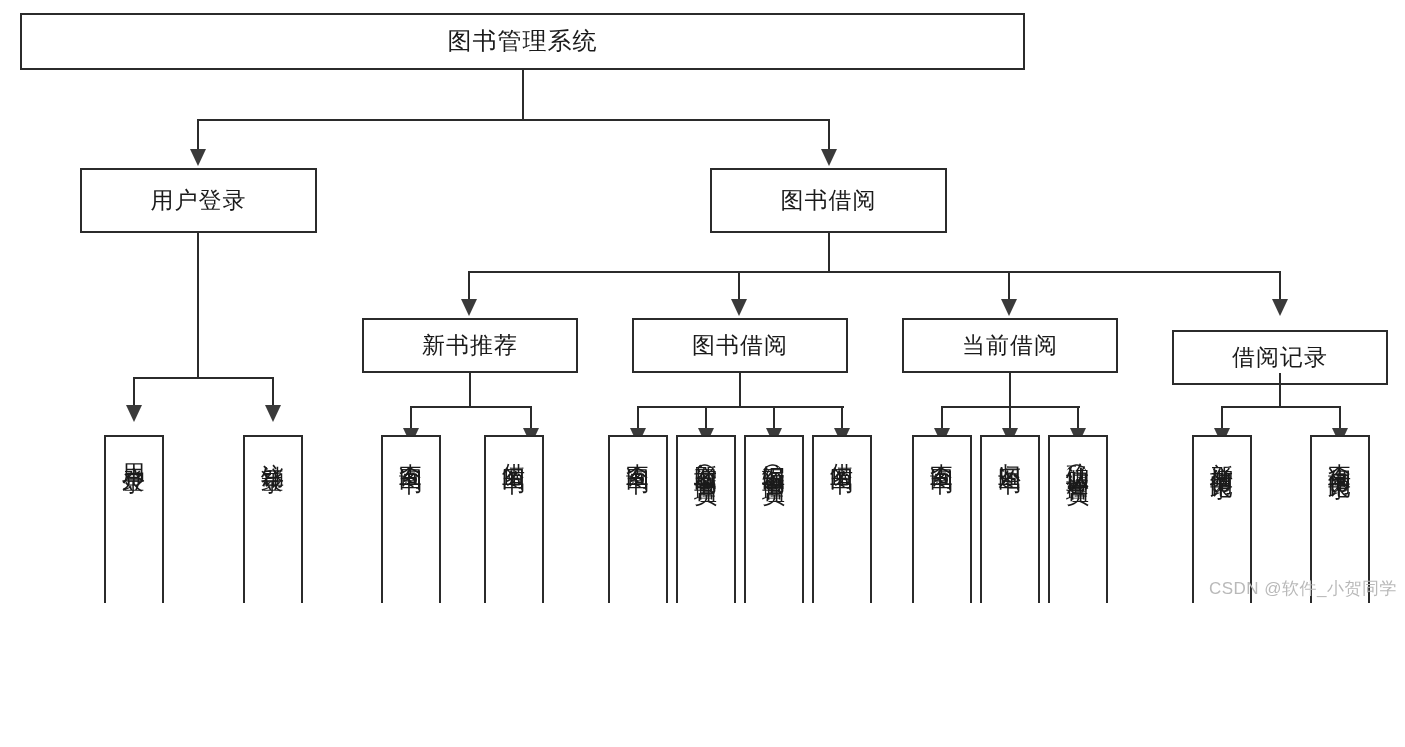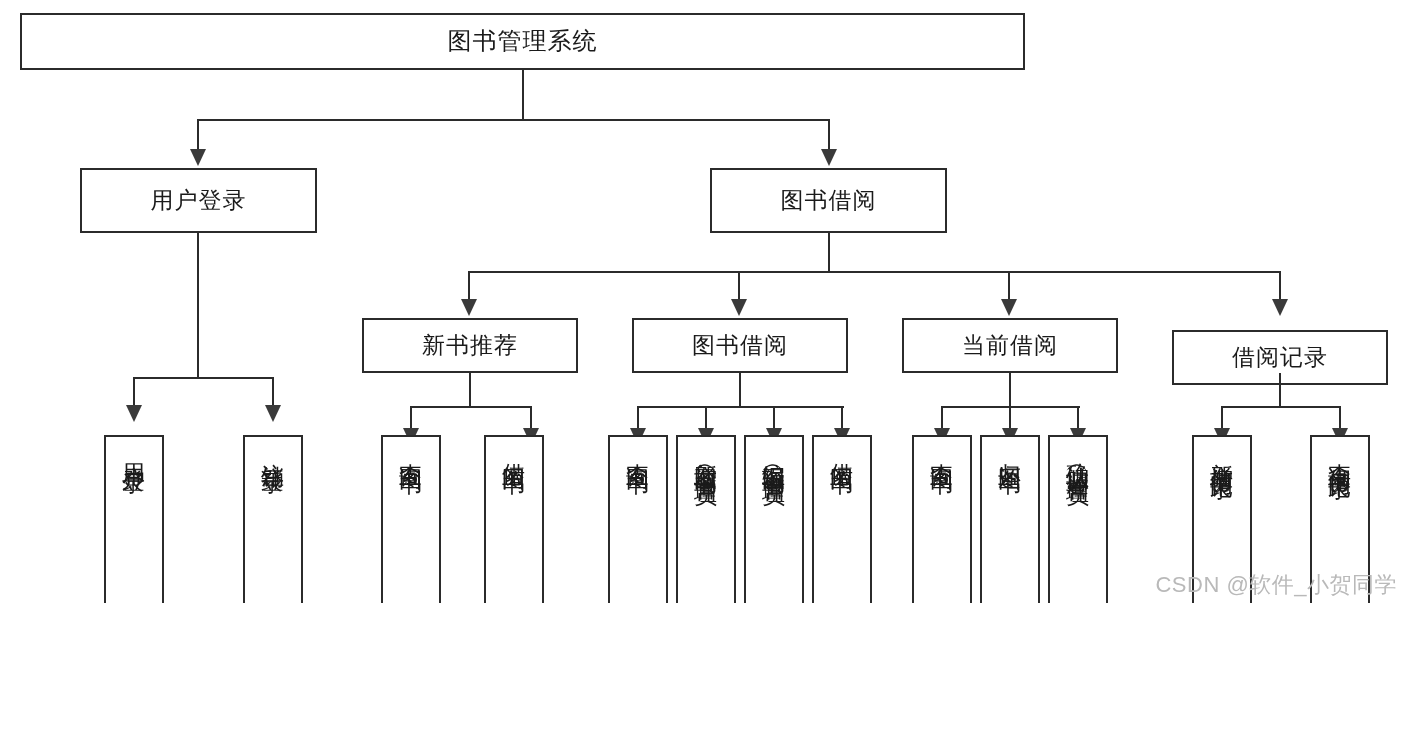"CSDN @软件_小贺同学" #watermark { font-size: 22px -> 17px }
